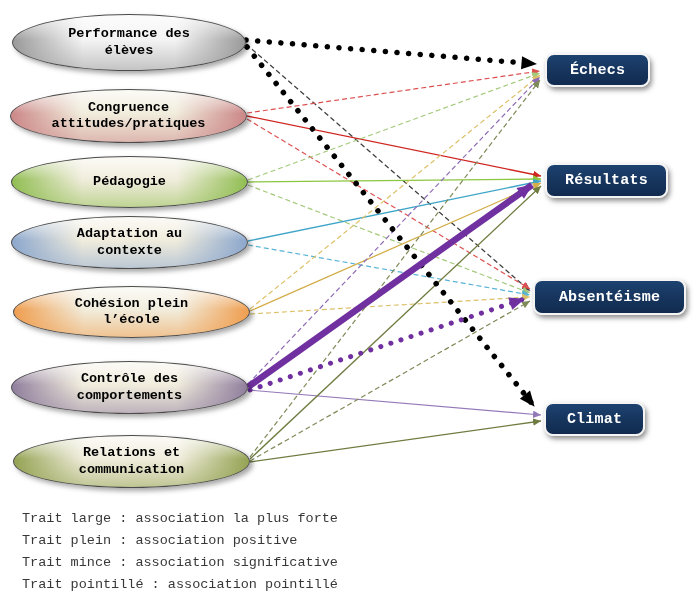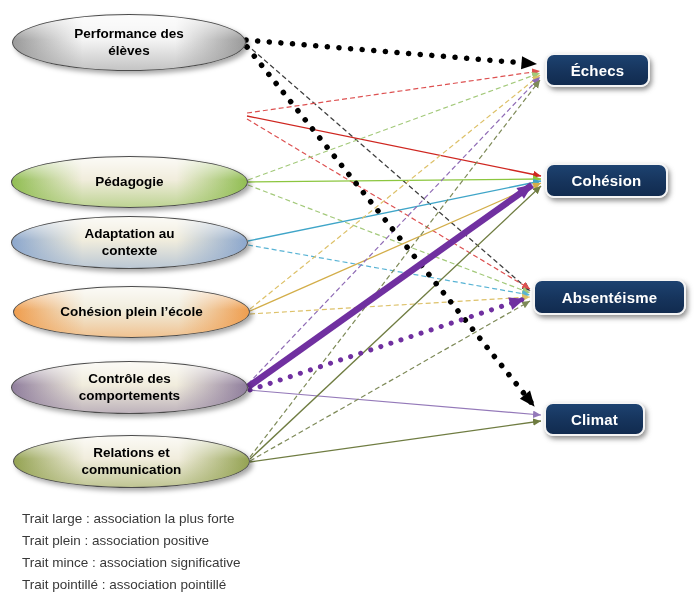"Performance des élèves" #canvas { font-family: Liberation Sans, sans-serif -> Liberation Mono, monospace }
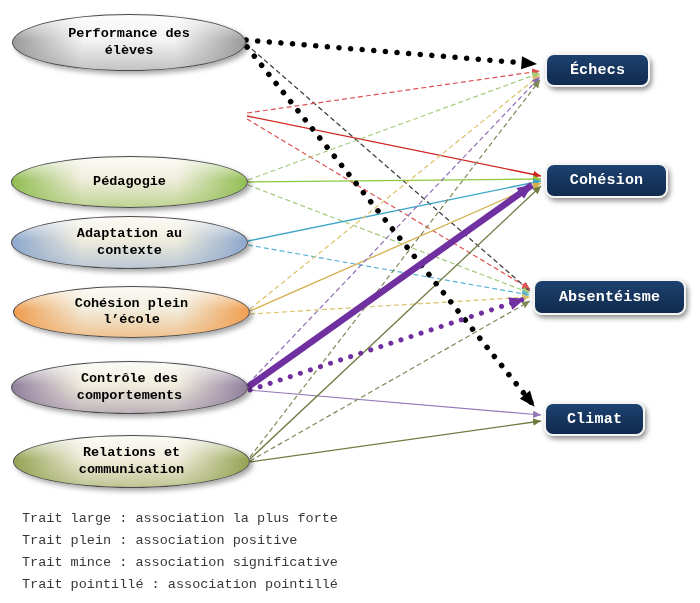"Congruence attitudes/pratiques" div.node { html: none -> <div>Congruence attitudes/pratiques</div> }
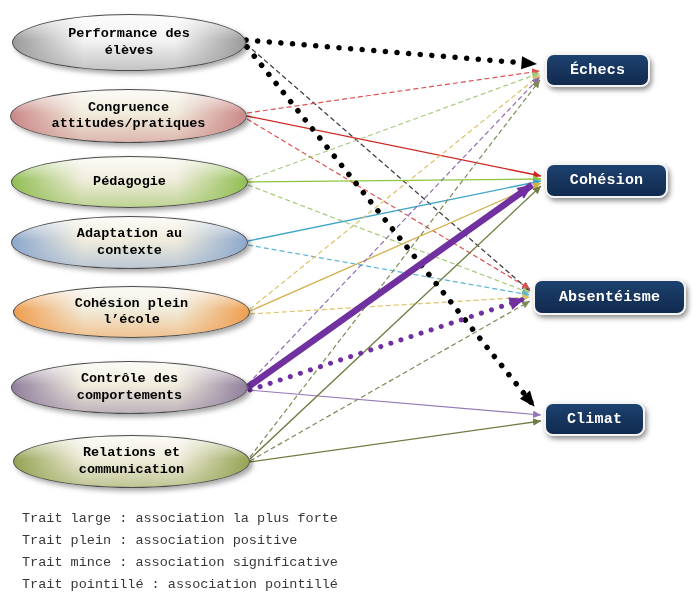"Cohésion" div.outcome { text: Cohésion -> Résultats }
